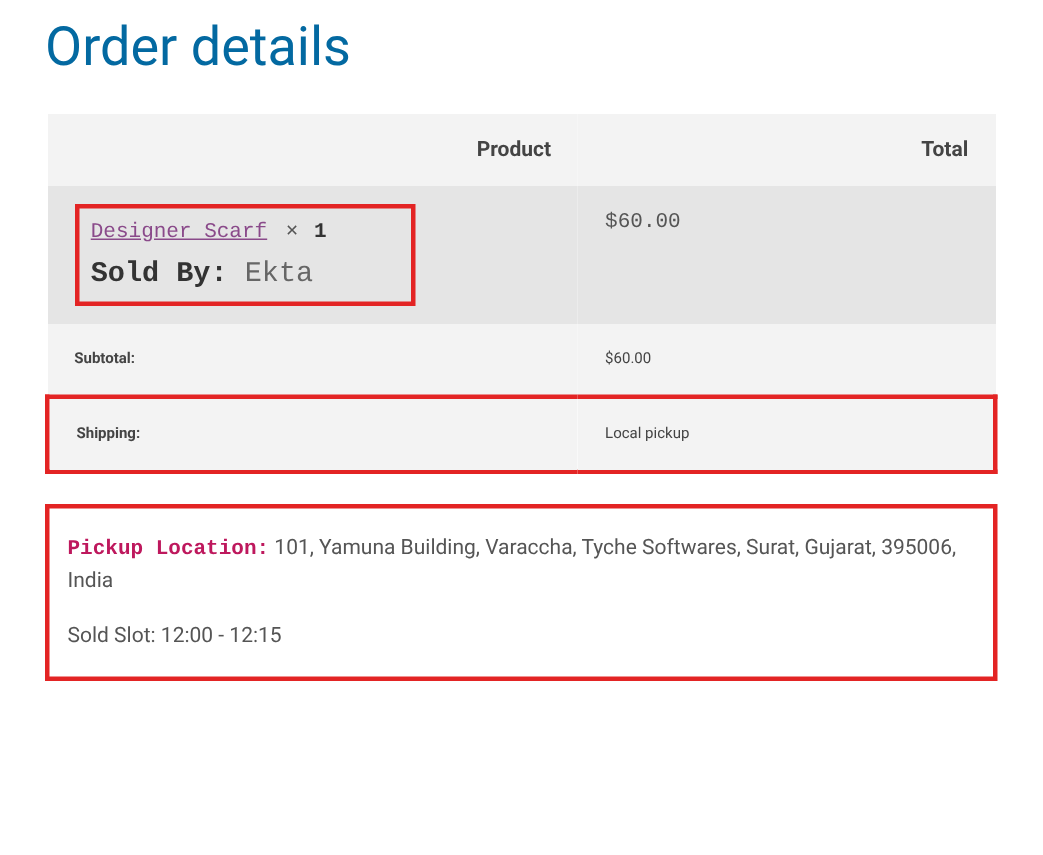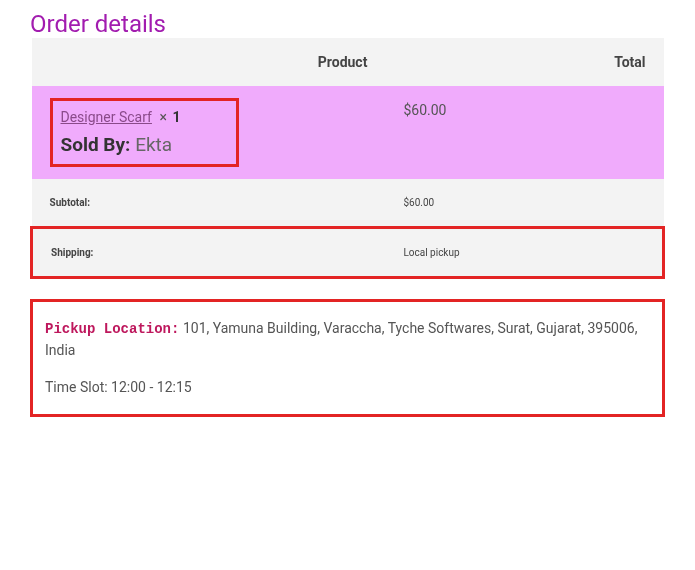"Order details" .page-title { color: #a21caf -> #0369a1; font-size: 24px -> 36px; margin-bottom: none -> 24px }
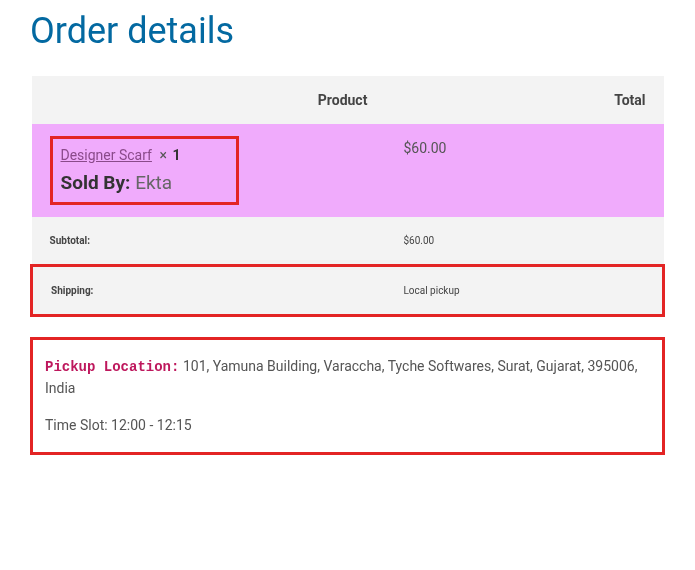"Designer Scarf × 1" .product-row td { background: #f0abfc -> #e5e5e5; font-family: none -> Liberation Mono, monospace }
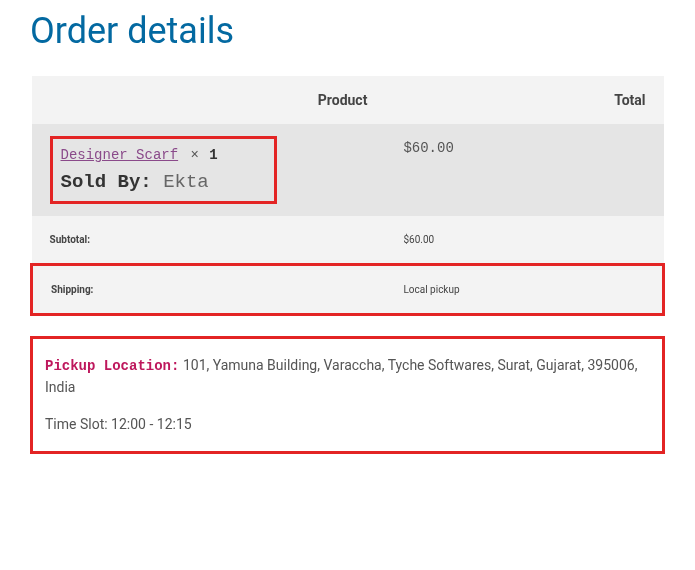"Time Slot:" span { text: Time -> Sold }
